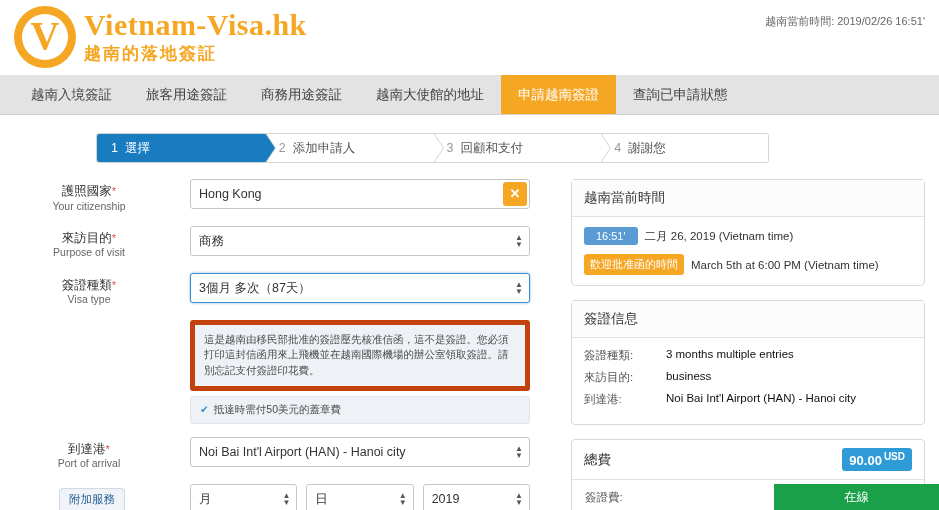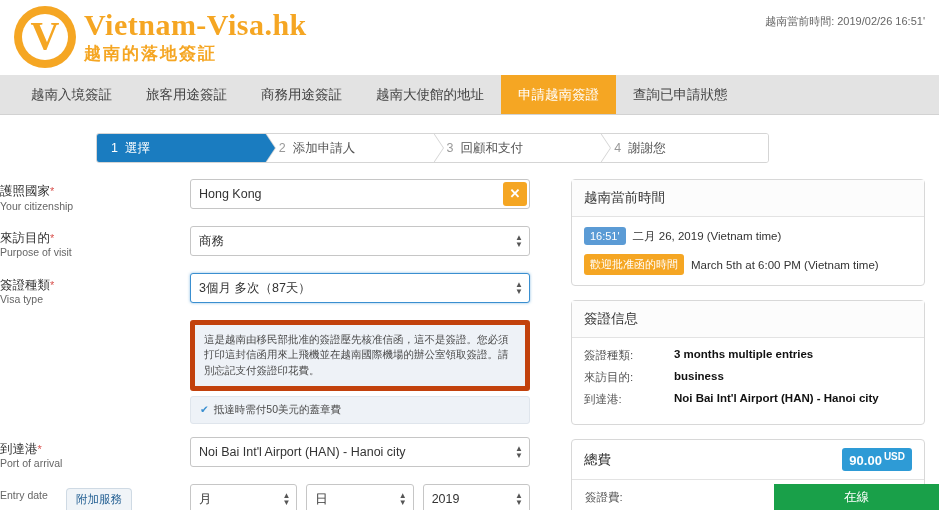"護照國家*" .row .label { text-align: left -> center }
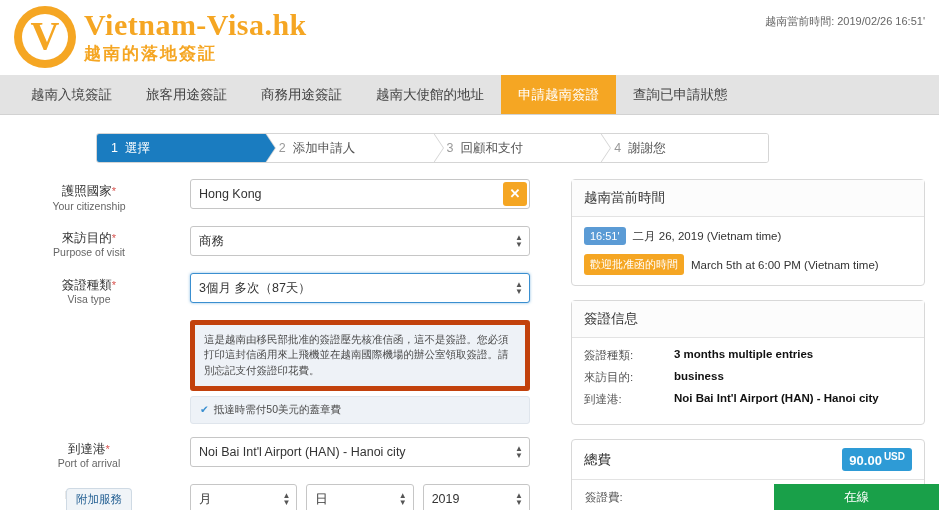"16:51'" .time-badge { padding: 3px 6px -> 3px 12px }
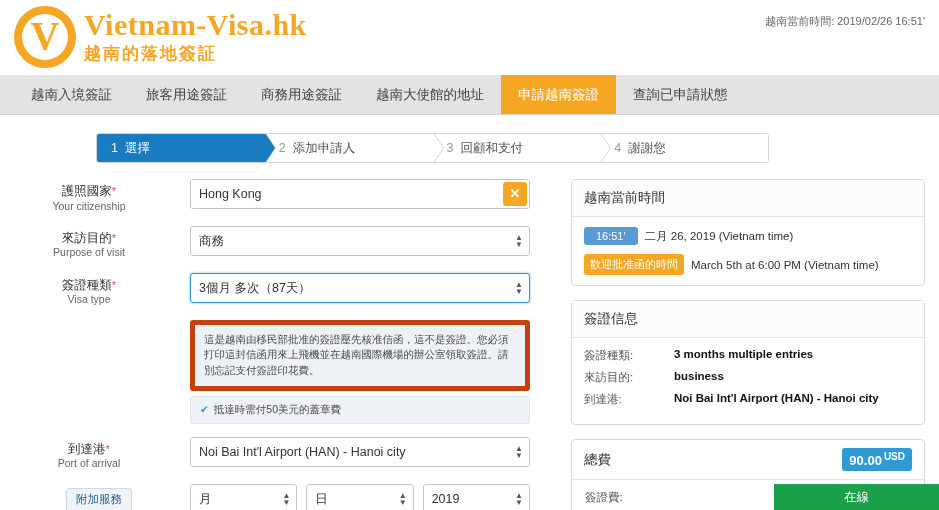"3 months multiple entries" .kv .v { font-weight: bold -> normal; margin-left: 8px -> none }
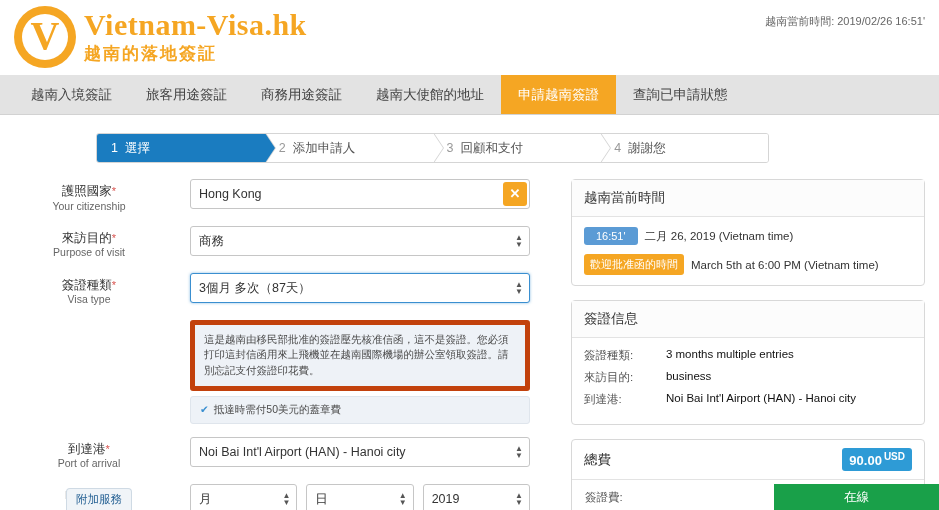"附加服務" .addon-tab { left: 66px -> 59px }
